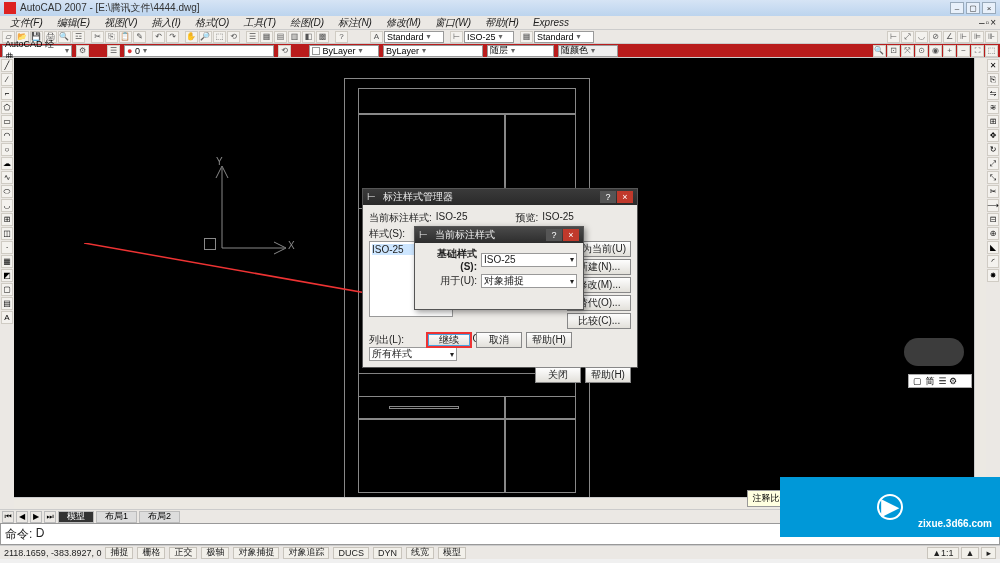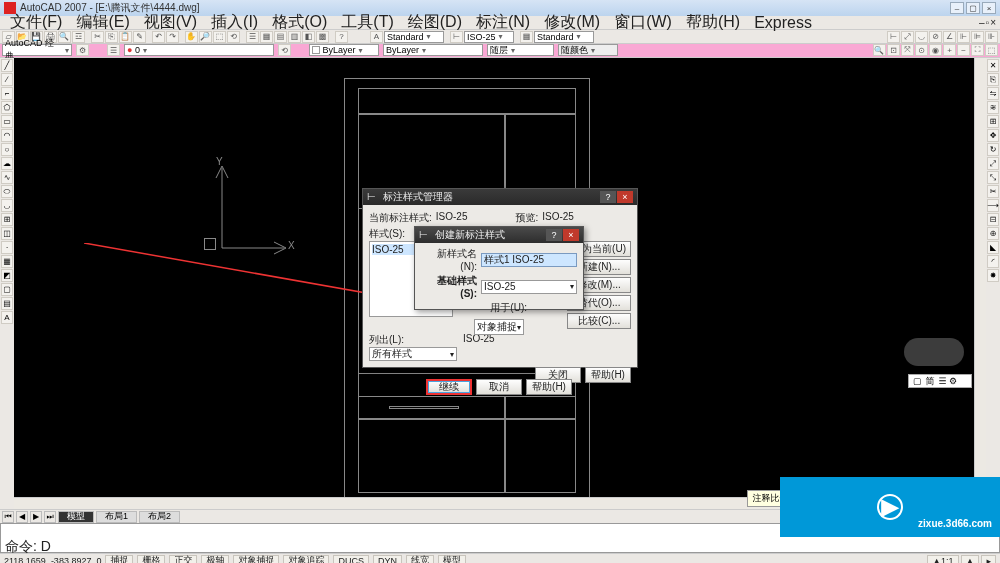"文件(F)" .menubar span { font-size: 16px -> 10px; font-style: none -> italic }
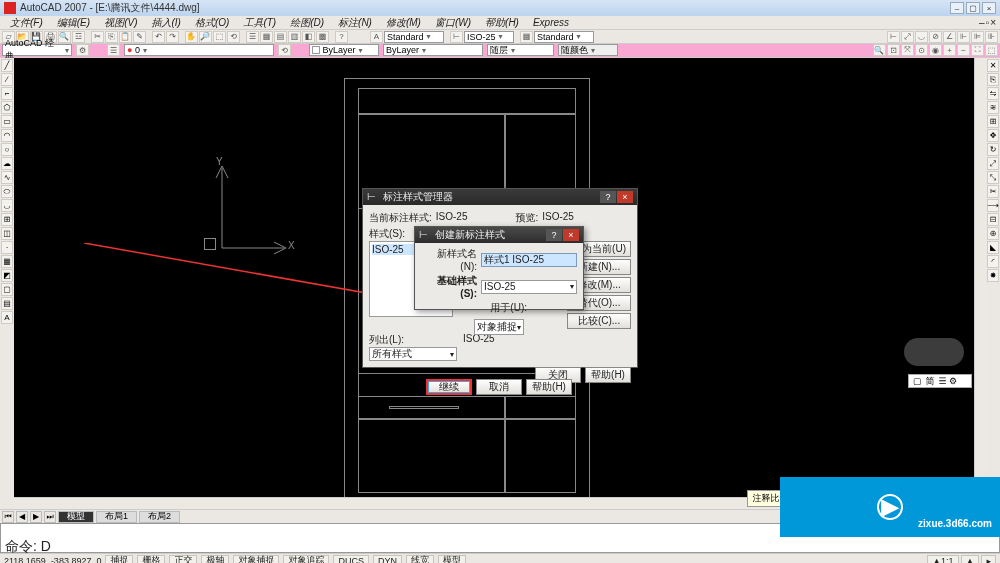"AutoCAD 经典" .wsrow { align-items: none -> center; background: #f9a8d4 -> #b91c1c }
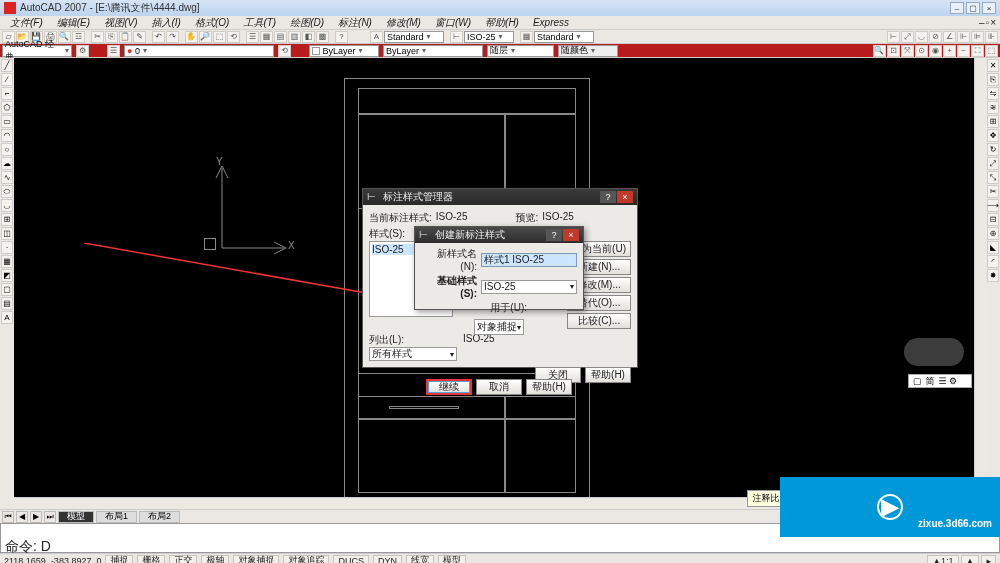"创建新标注样式" span { text: 创建新 -> 当前 }
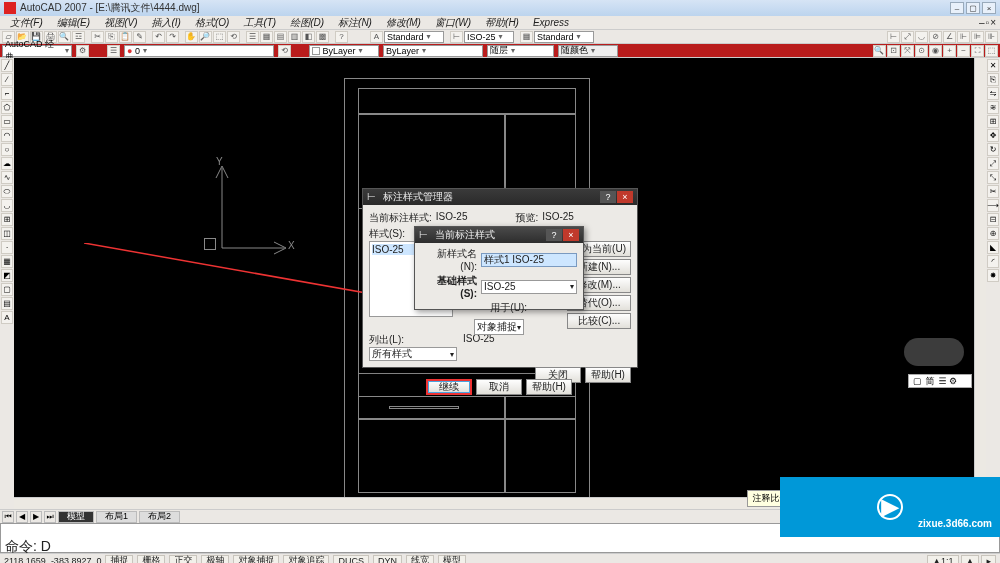"新样式名(N):" div { html: <div> <div>新样式名(N):</div> <div>样式1 ISO-25</div> </div> -> none }
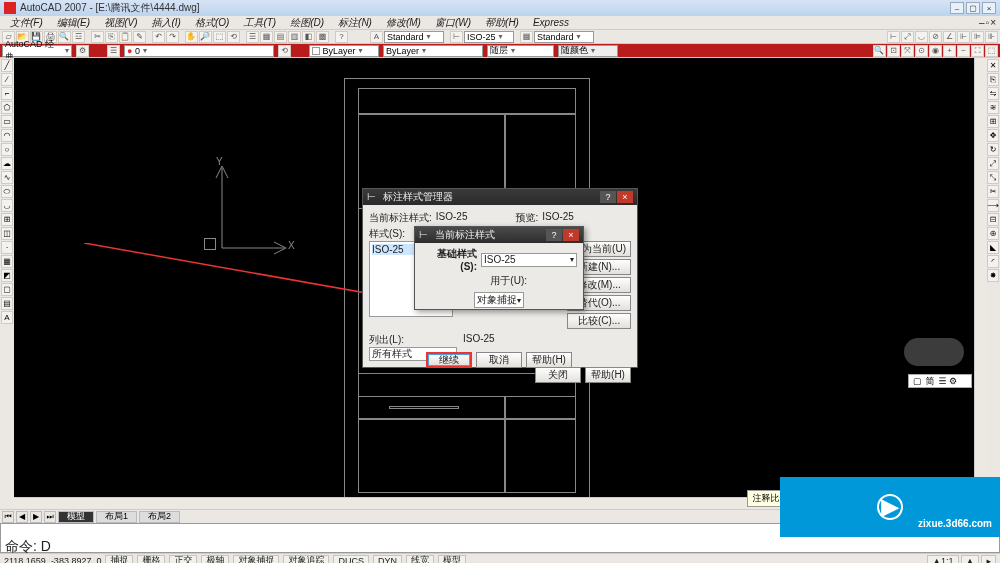"用于(U):" div { flex-direction: column -> none }
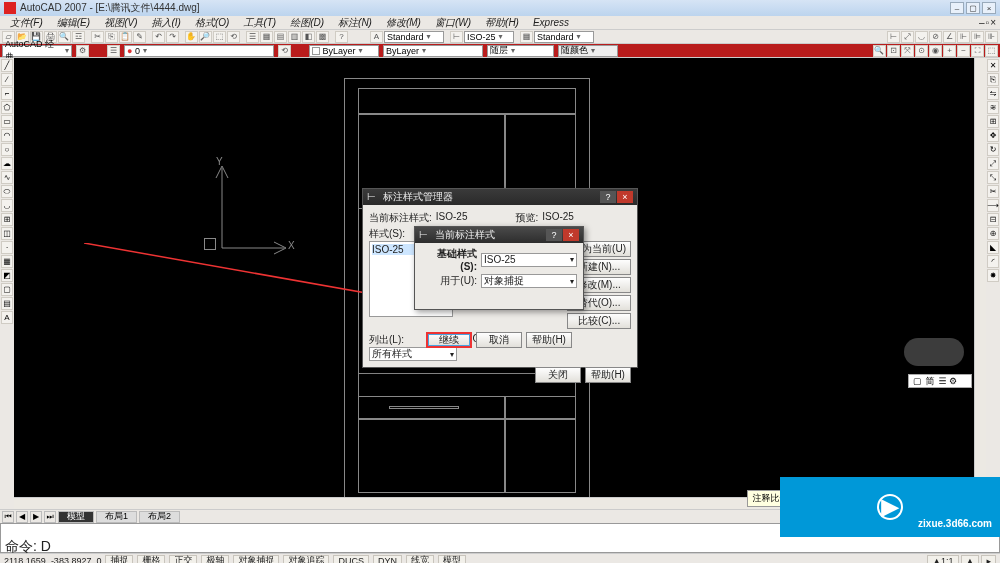"命令:" .cmdline { font-size: 14px -> 12px; padding: 14px 4px -> 2px 4px }
